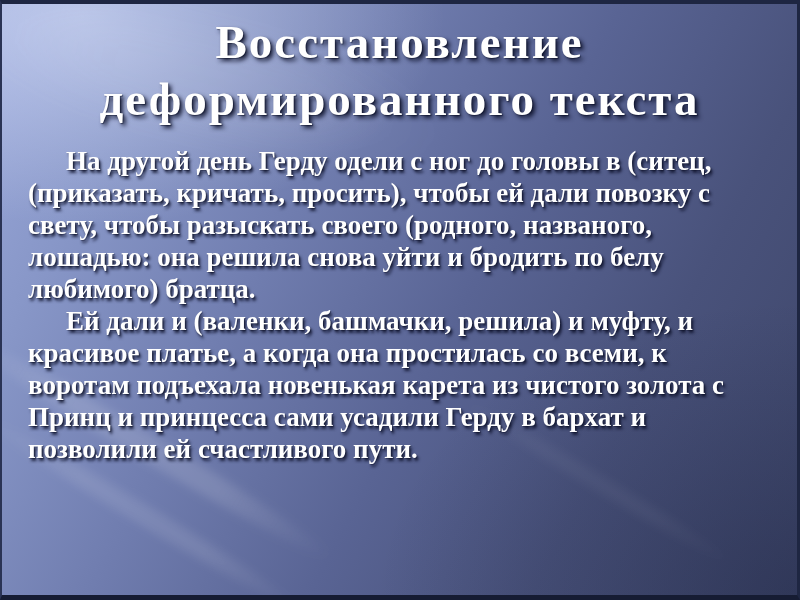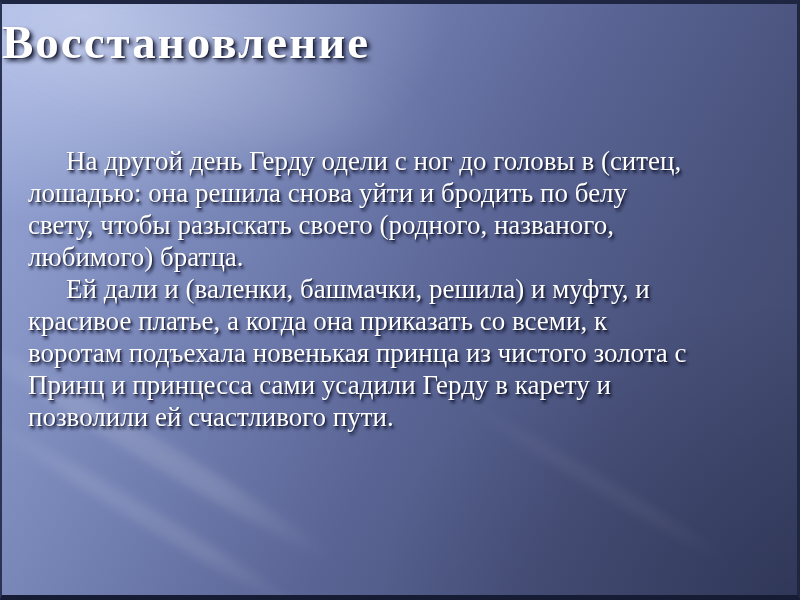"Восстановление" .title { text-align: none -> center }
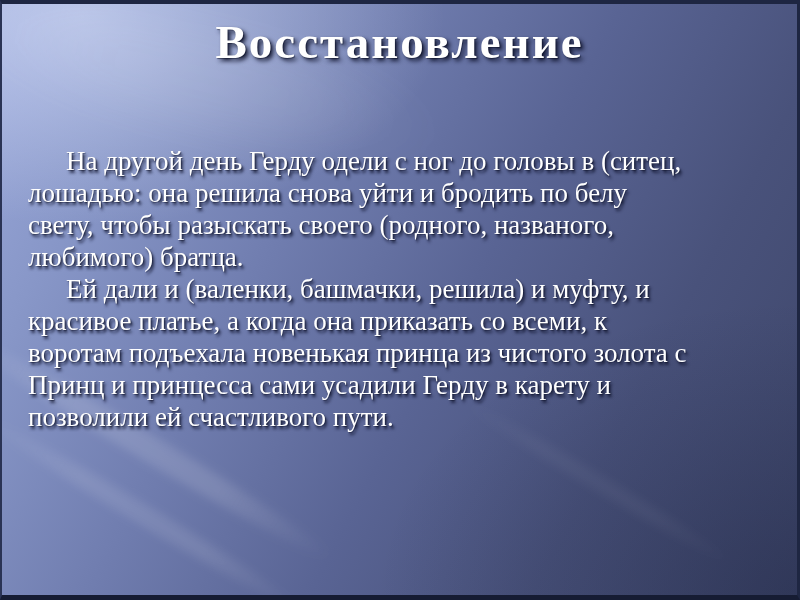"деформированного текста" div { html: none -> <div>деформированного текста</div> }
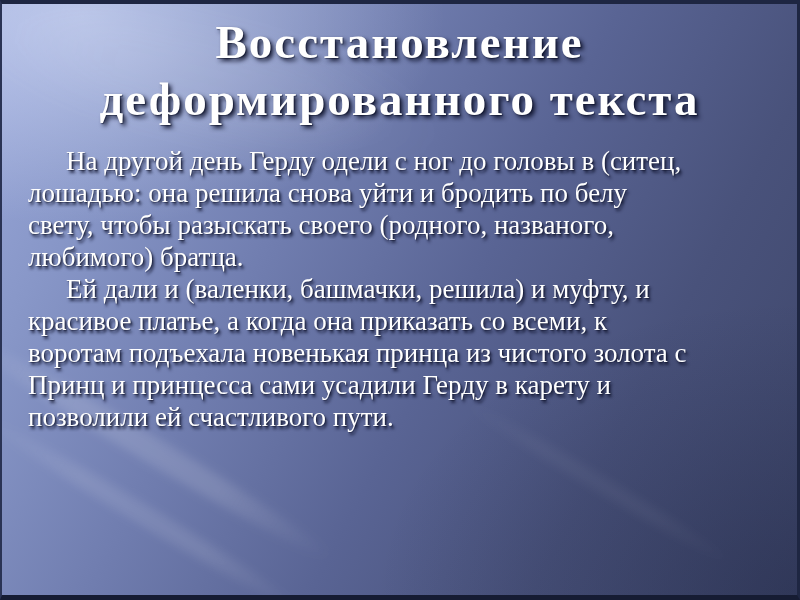"На другой день Герду одели" .body-text { font-weight: normal -> bold }
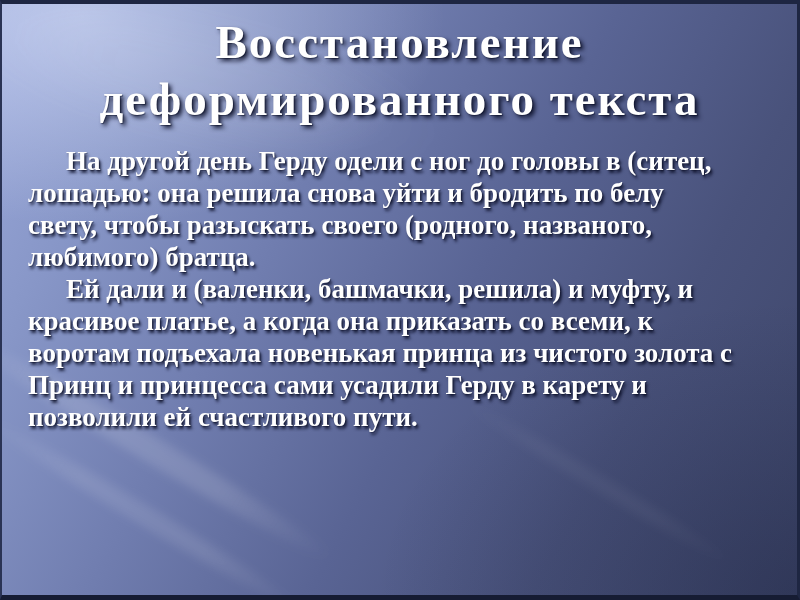"(приказать, кричать, просить), чтобы ей" div.line { html: none -> <div>(приказать, кричать, просить), чтобы ей дали повозку с</div> }
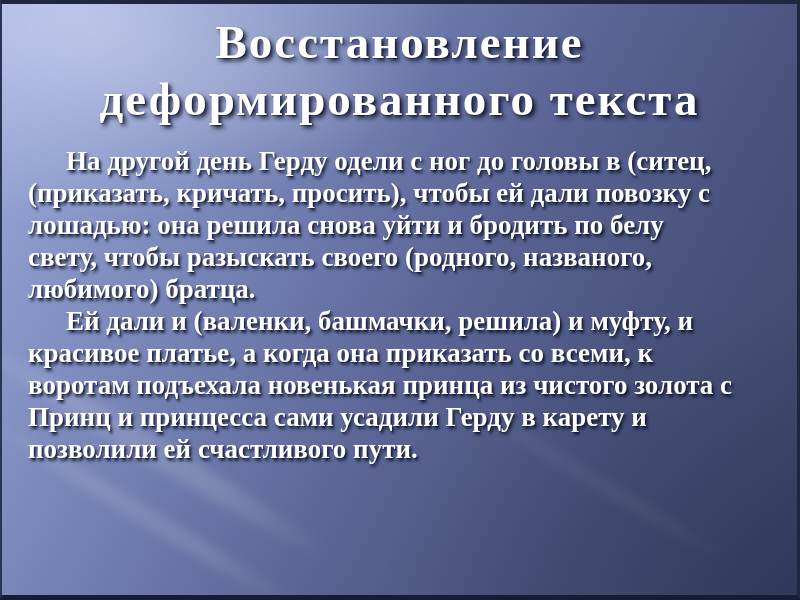"лошадью: она решила снова уйти" div.line { order: before "свету, чтобы разыскать своего (родного," -> after "свету, чтобы разыскать своего (родного," }
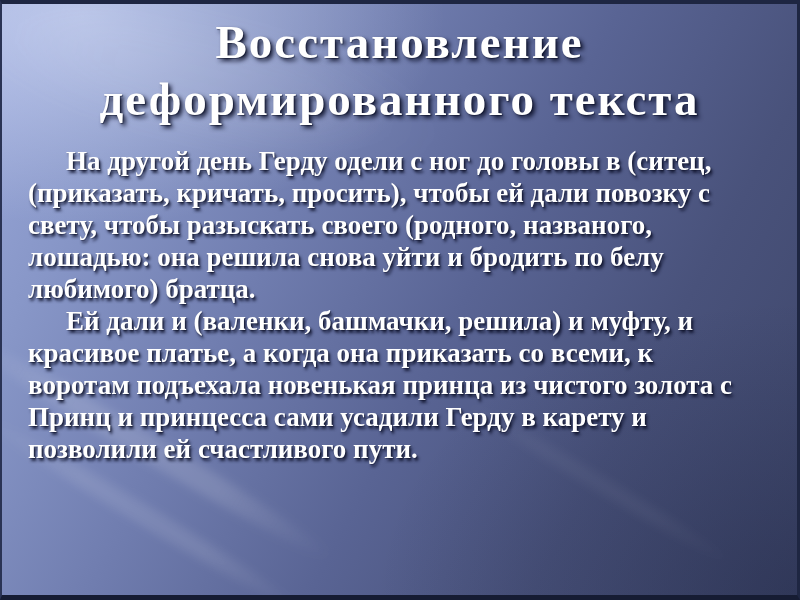"красивое платье, а когда она" div.line { text: приказать -> простилась }
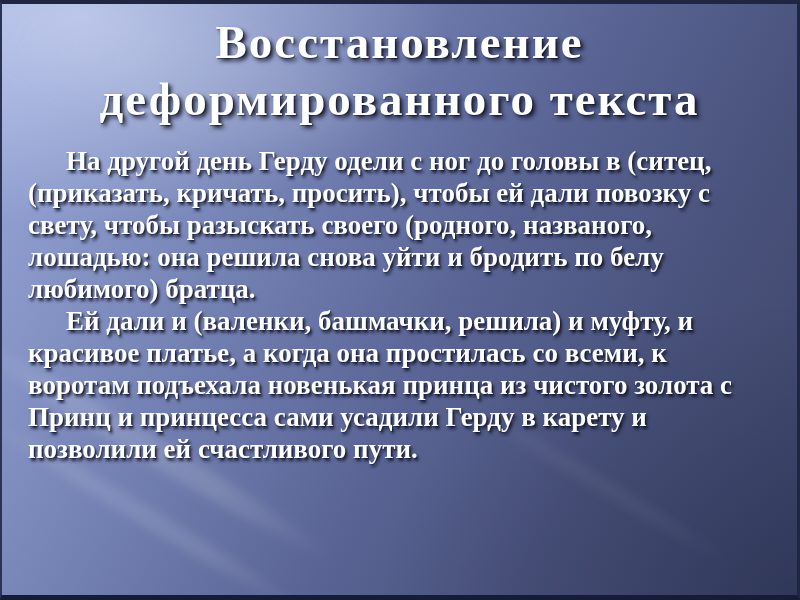"воротам подъехала новенькая принца из" div.line { text: принца -> карета }
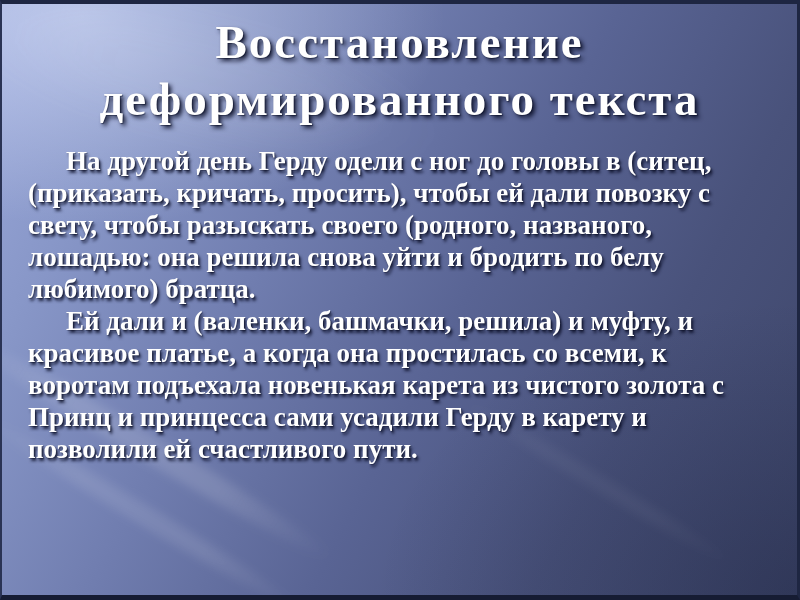"Принц и принцесса сами усадили" div.line { text: карету -> бархат }
